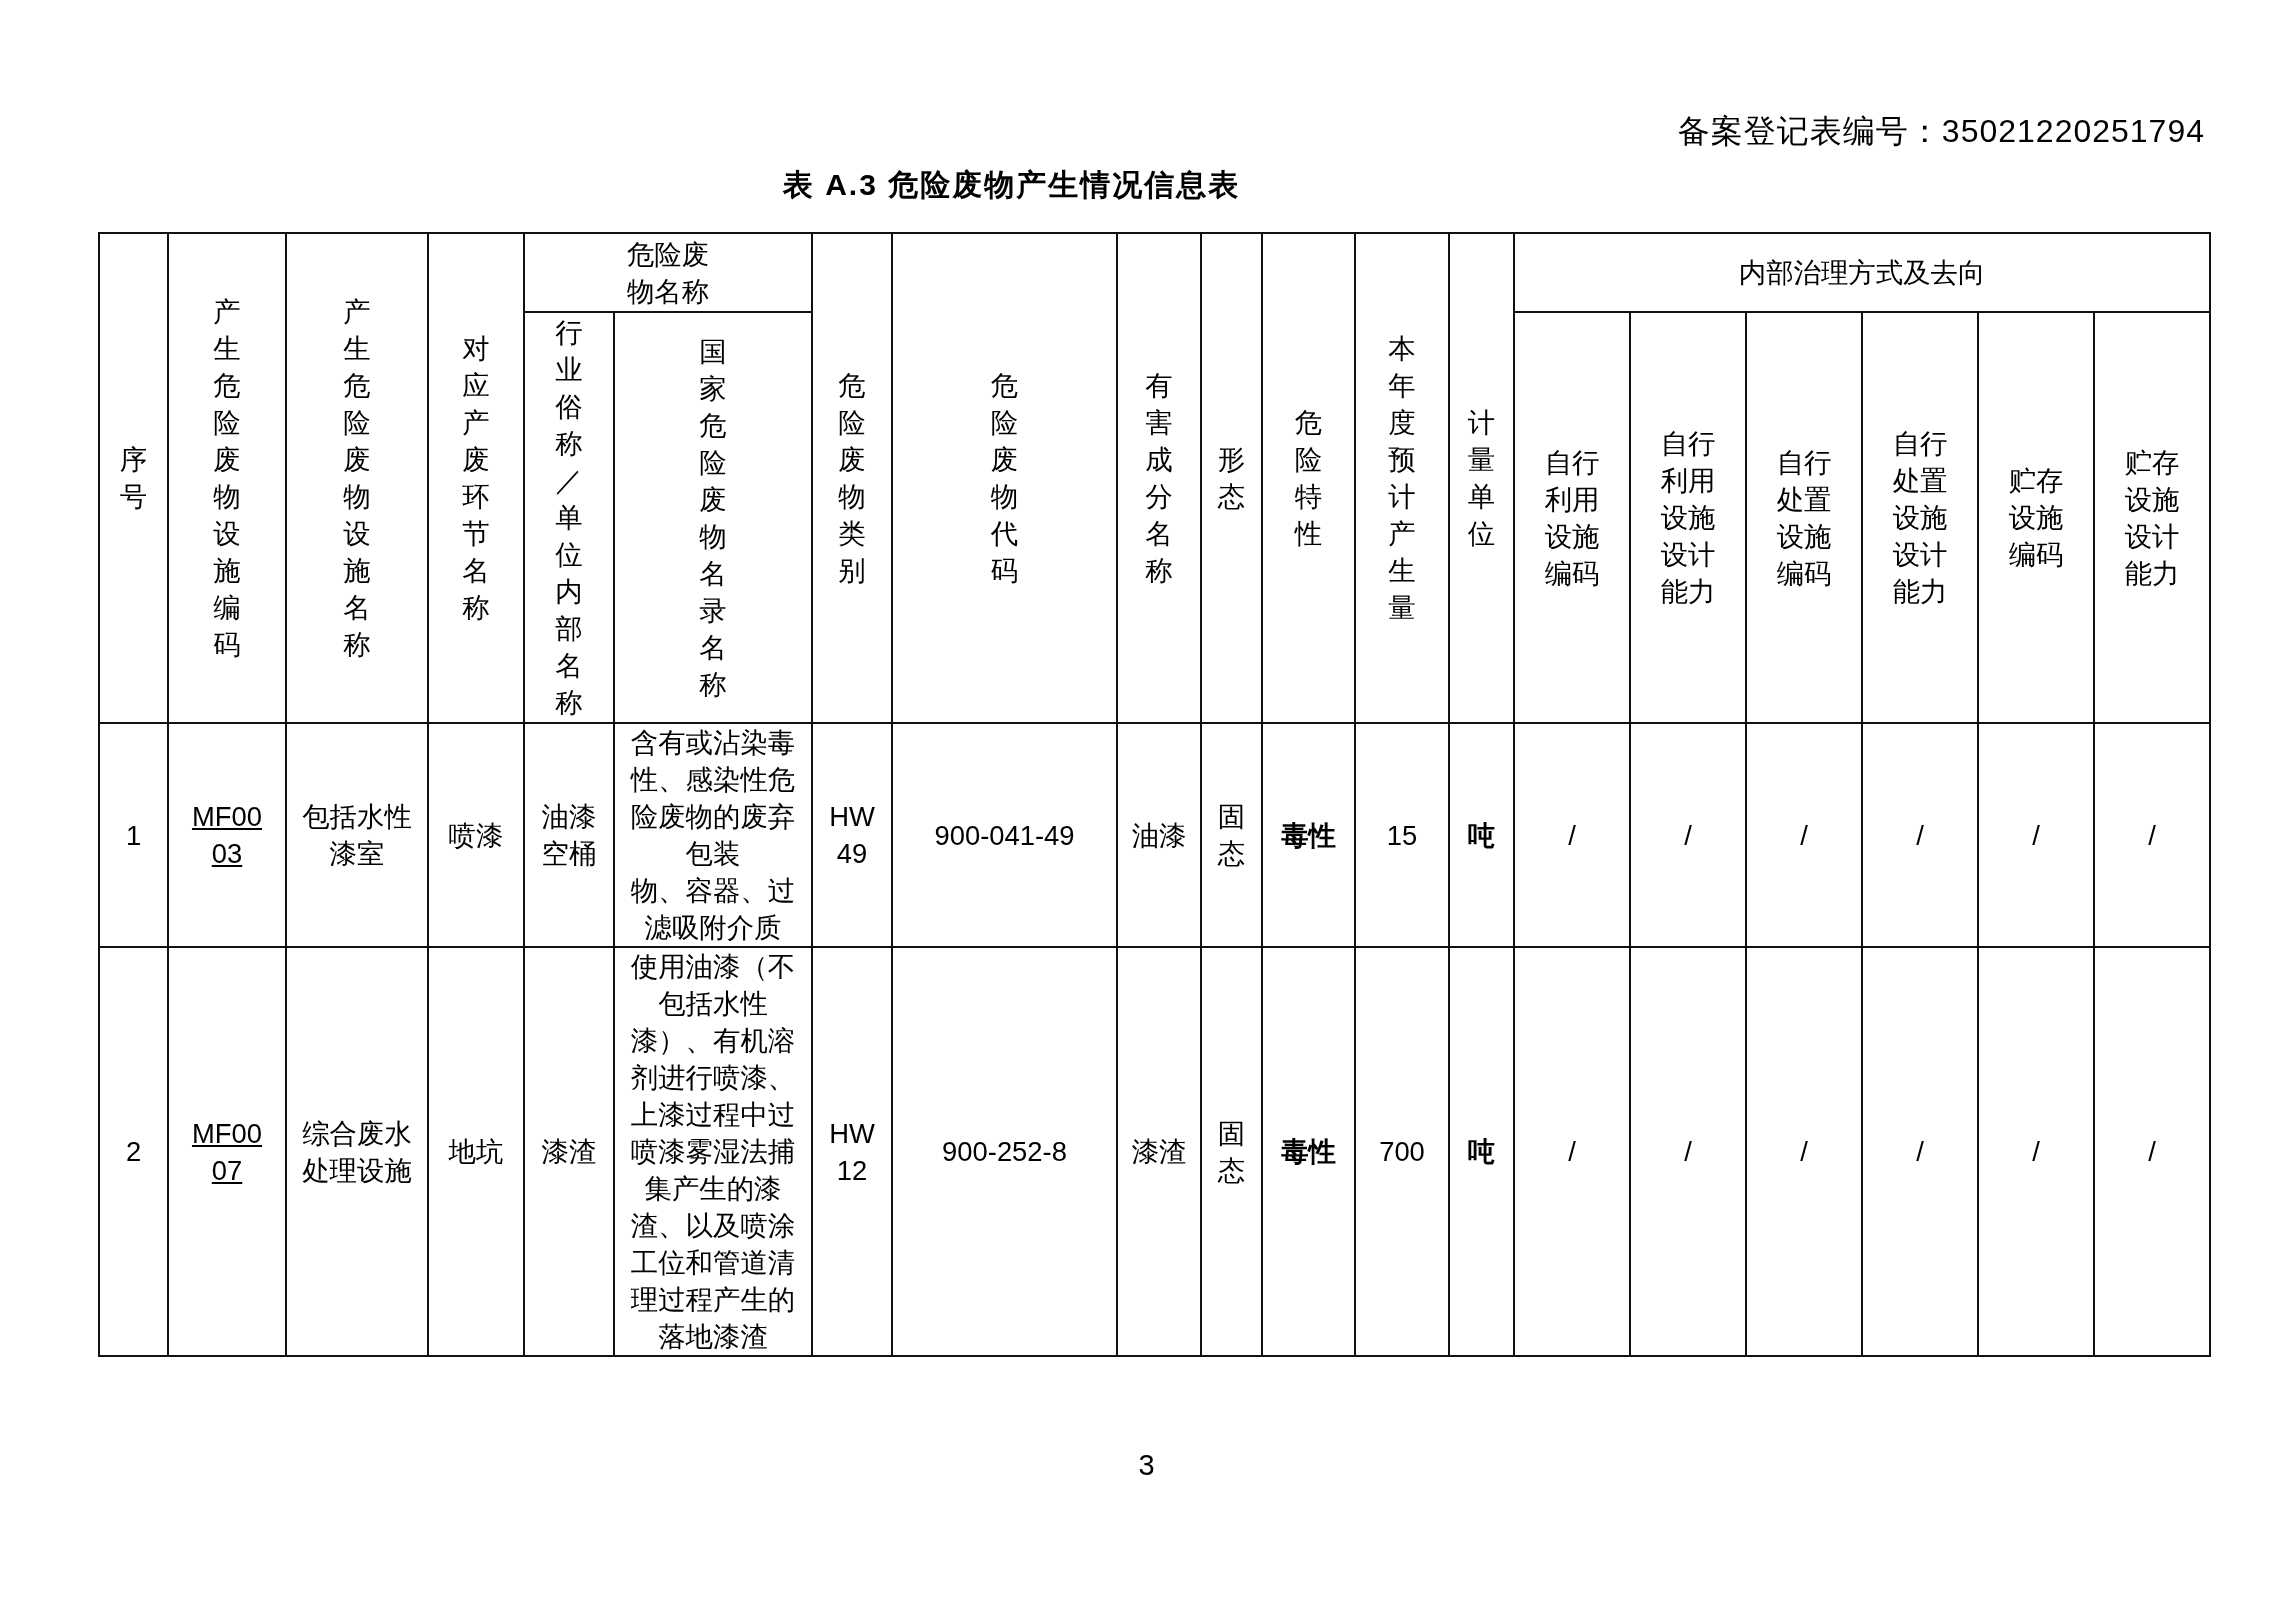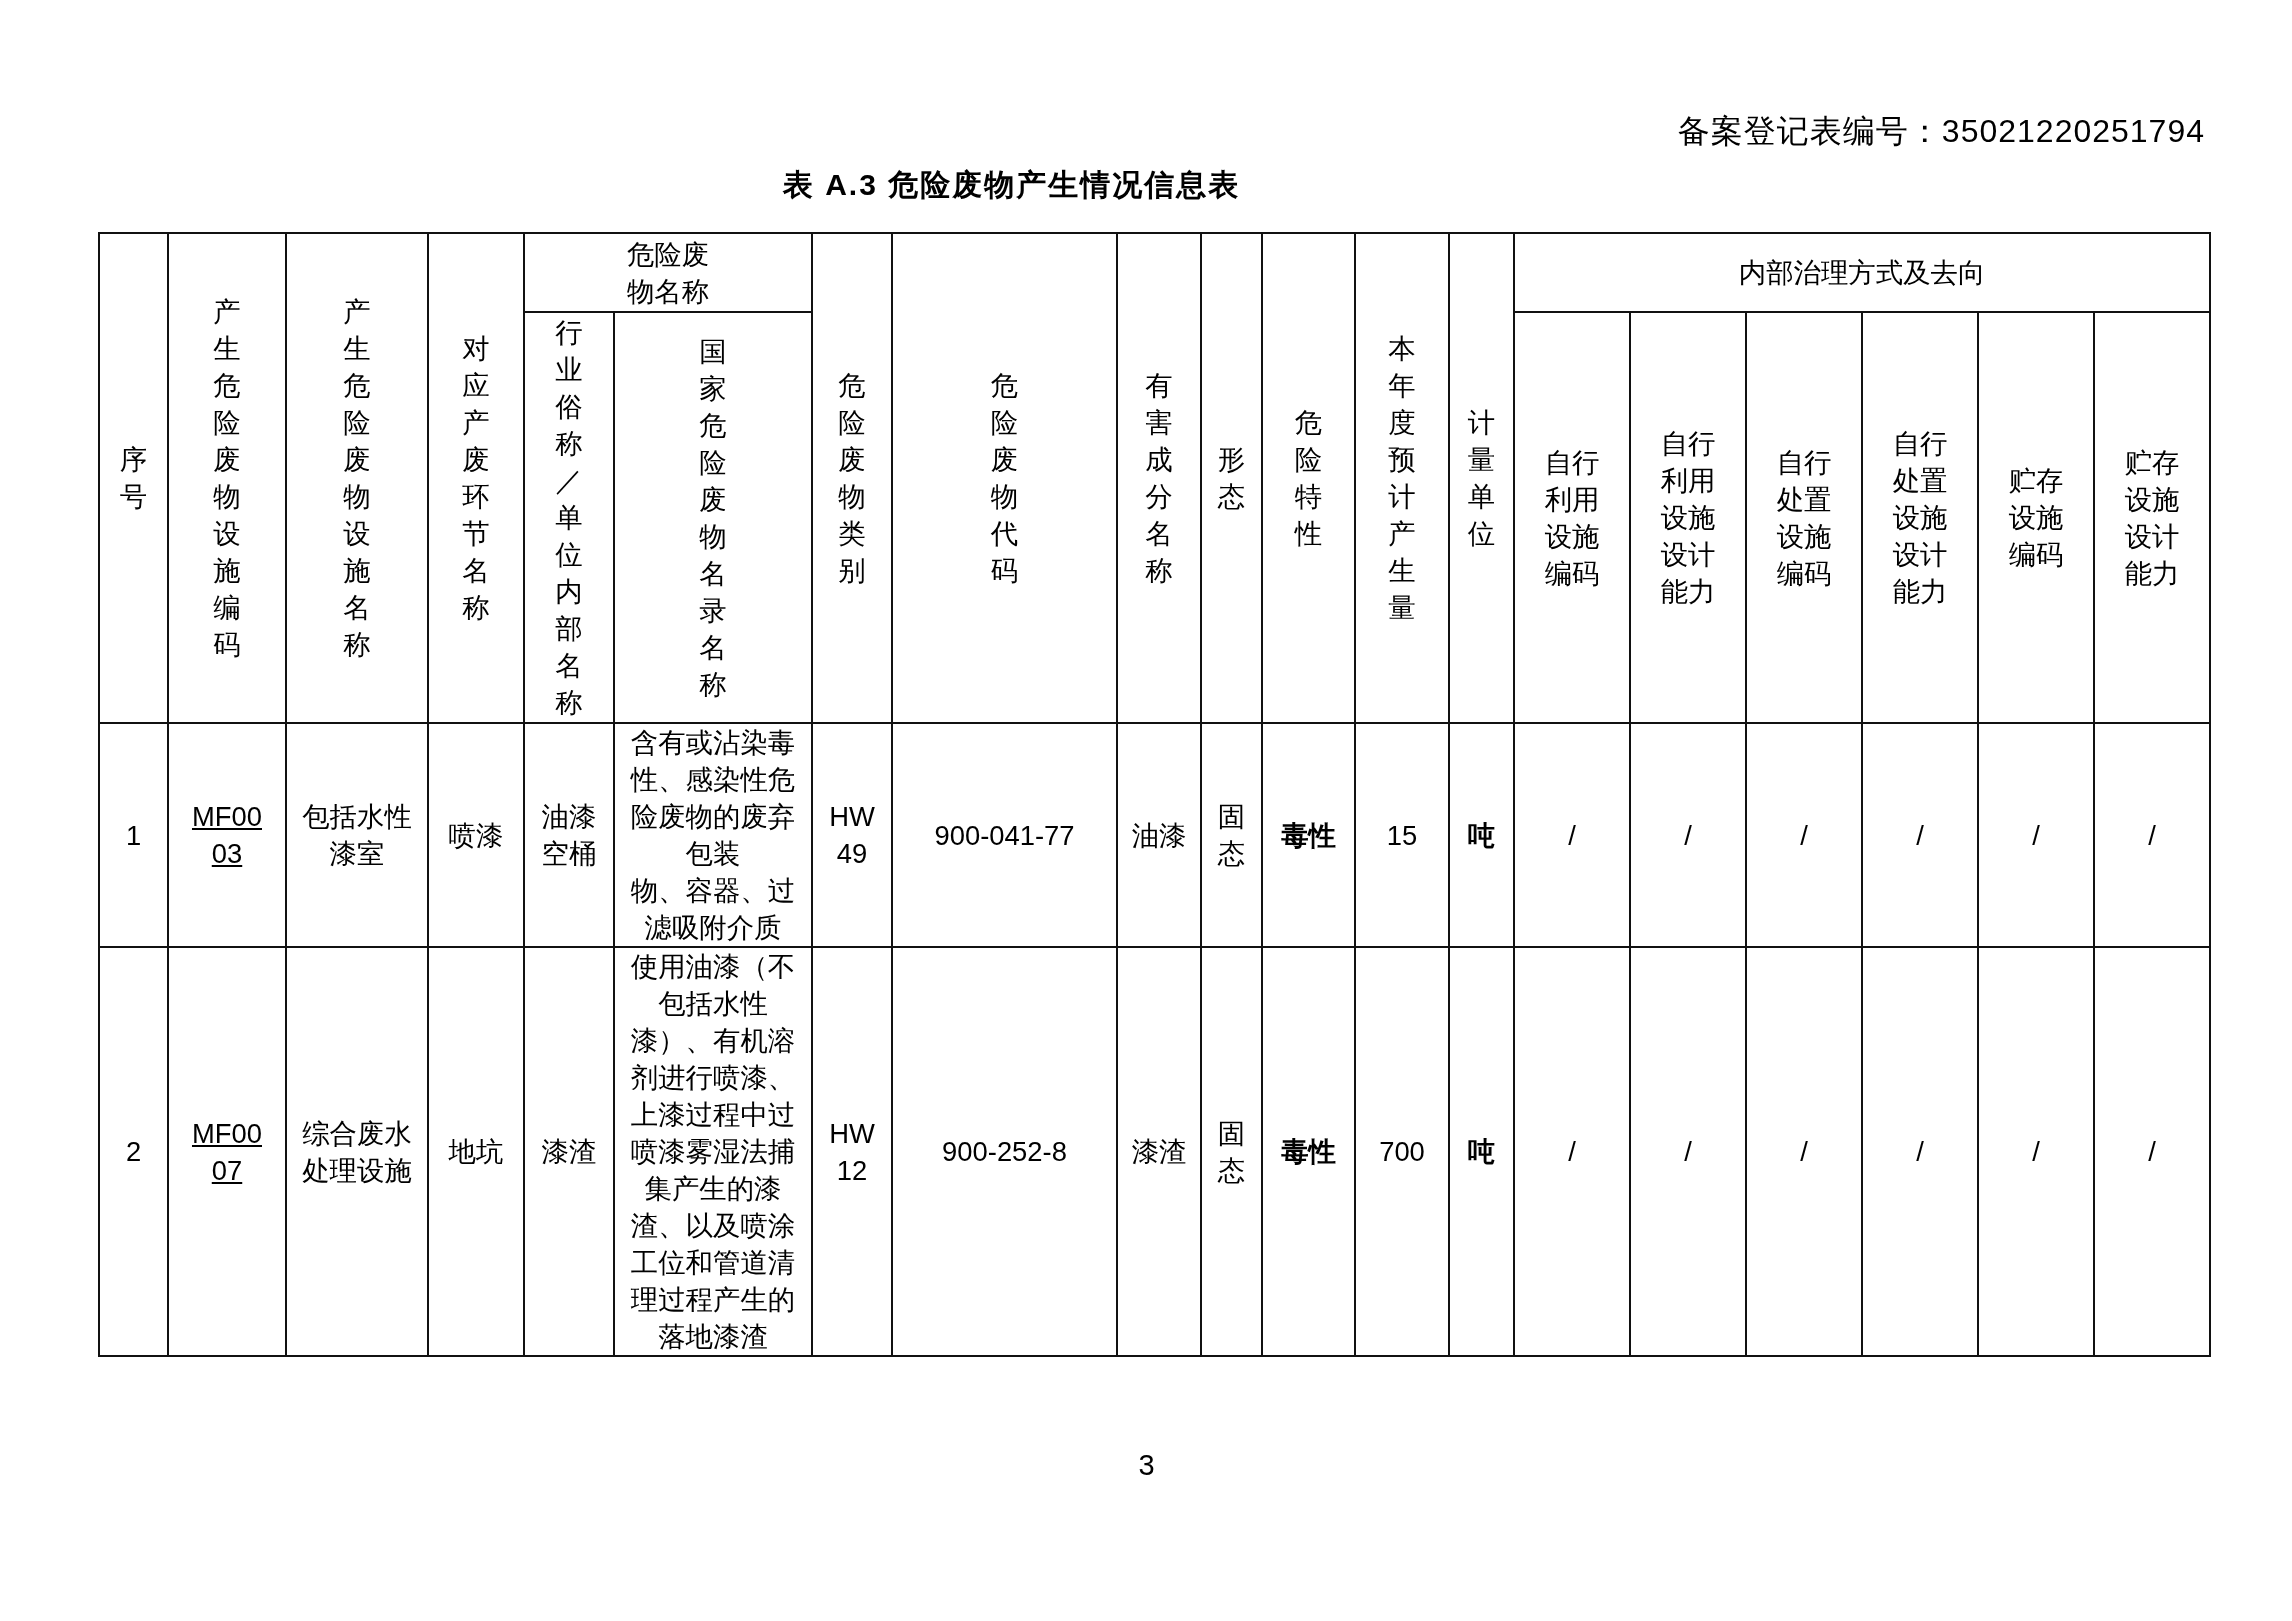"900-041-77" td { text: 900-041-77 -> 900-041-49 }
